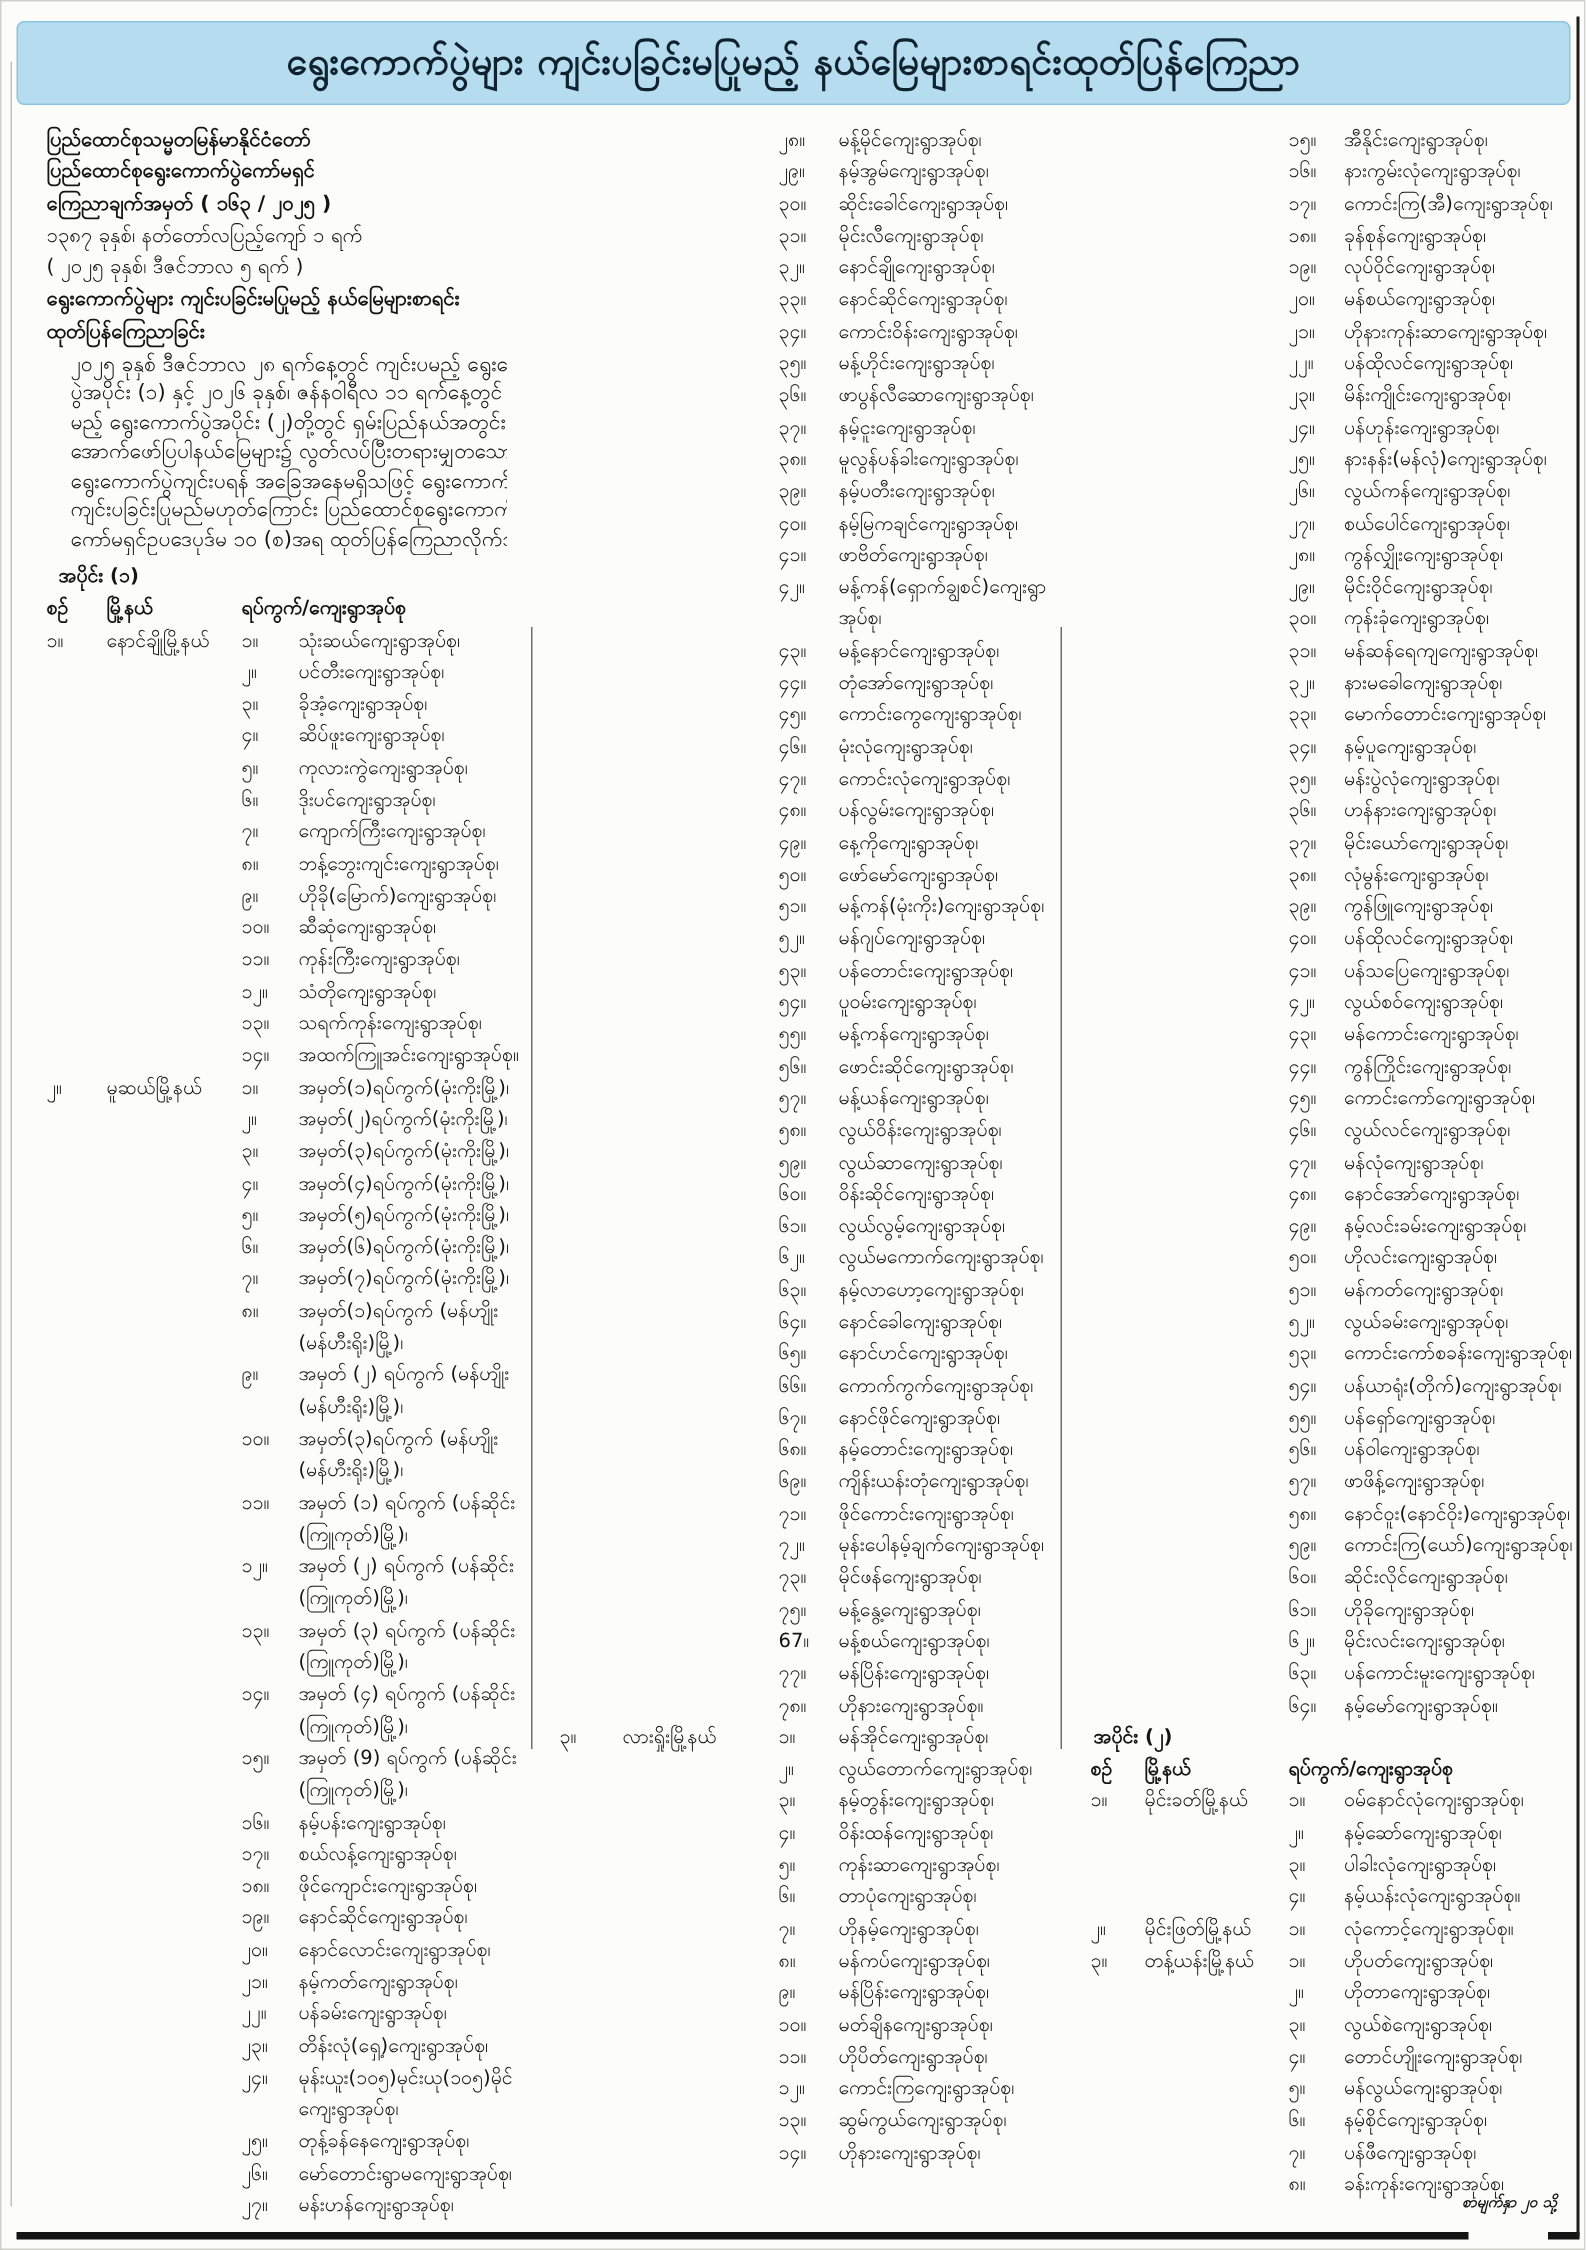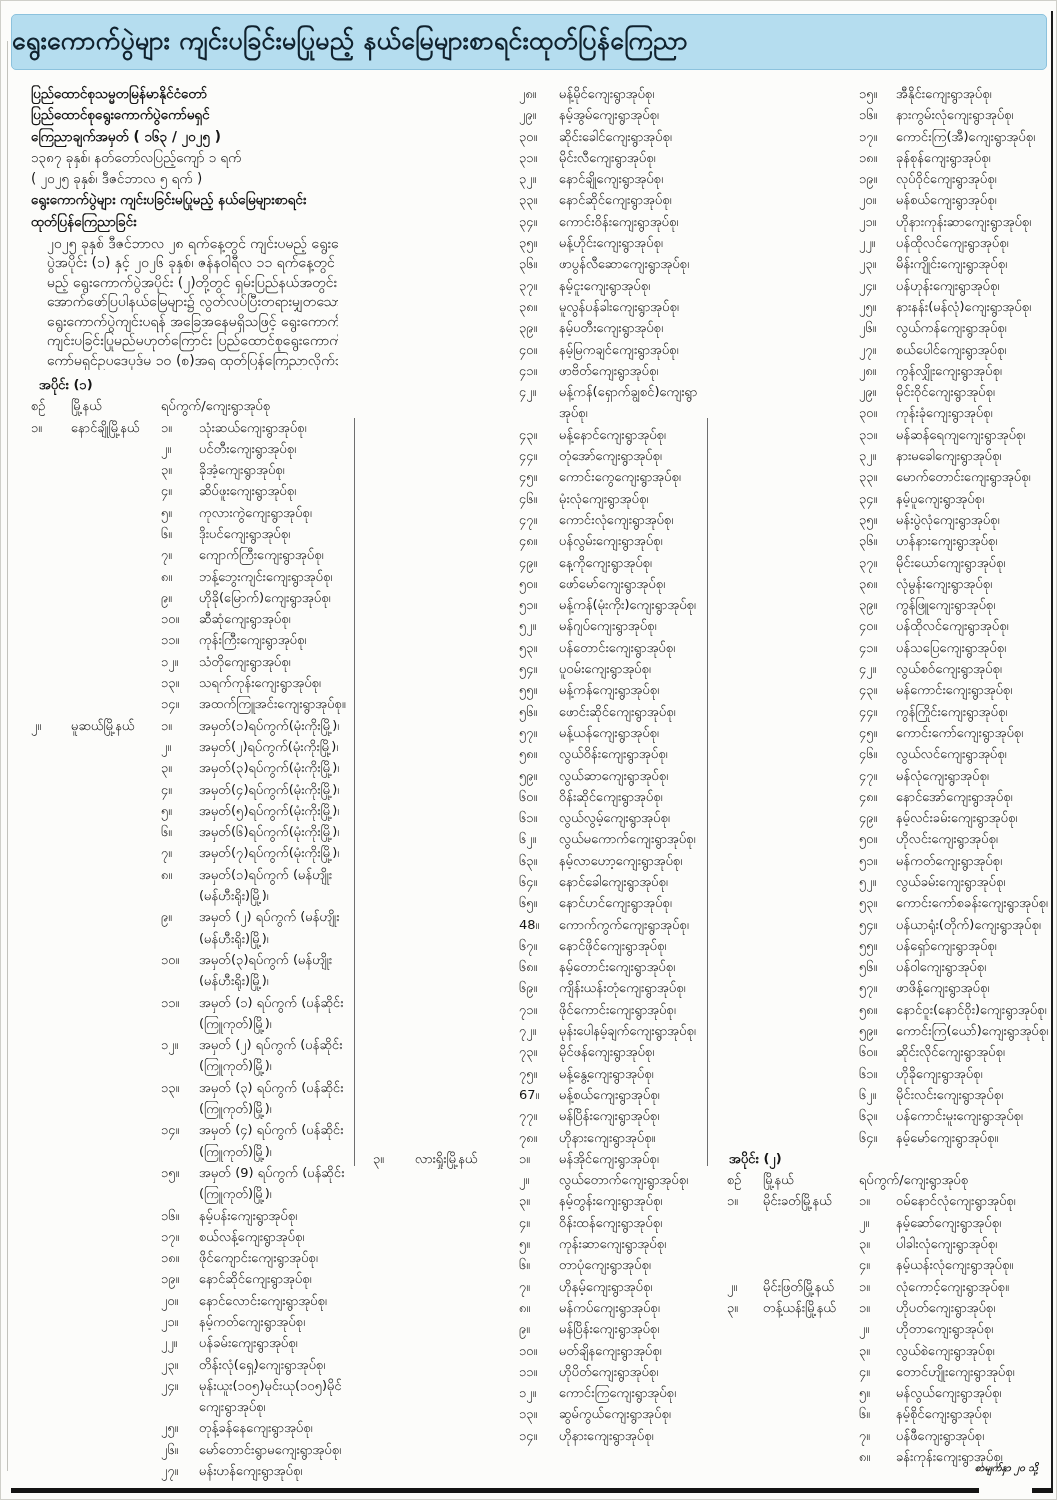"ရွေးကောက်ပွဲများ ကျင်းပခြင်းမပြုမည့်" .banner { justify-content: flex-start -> center }
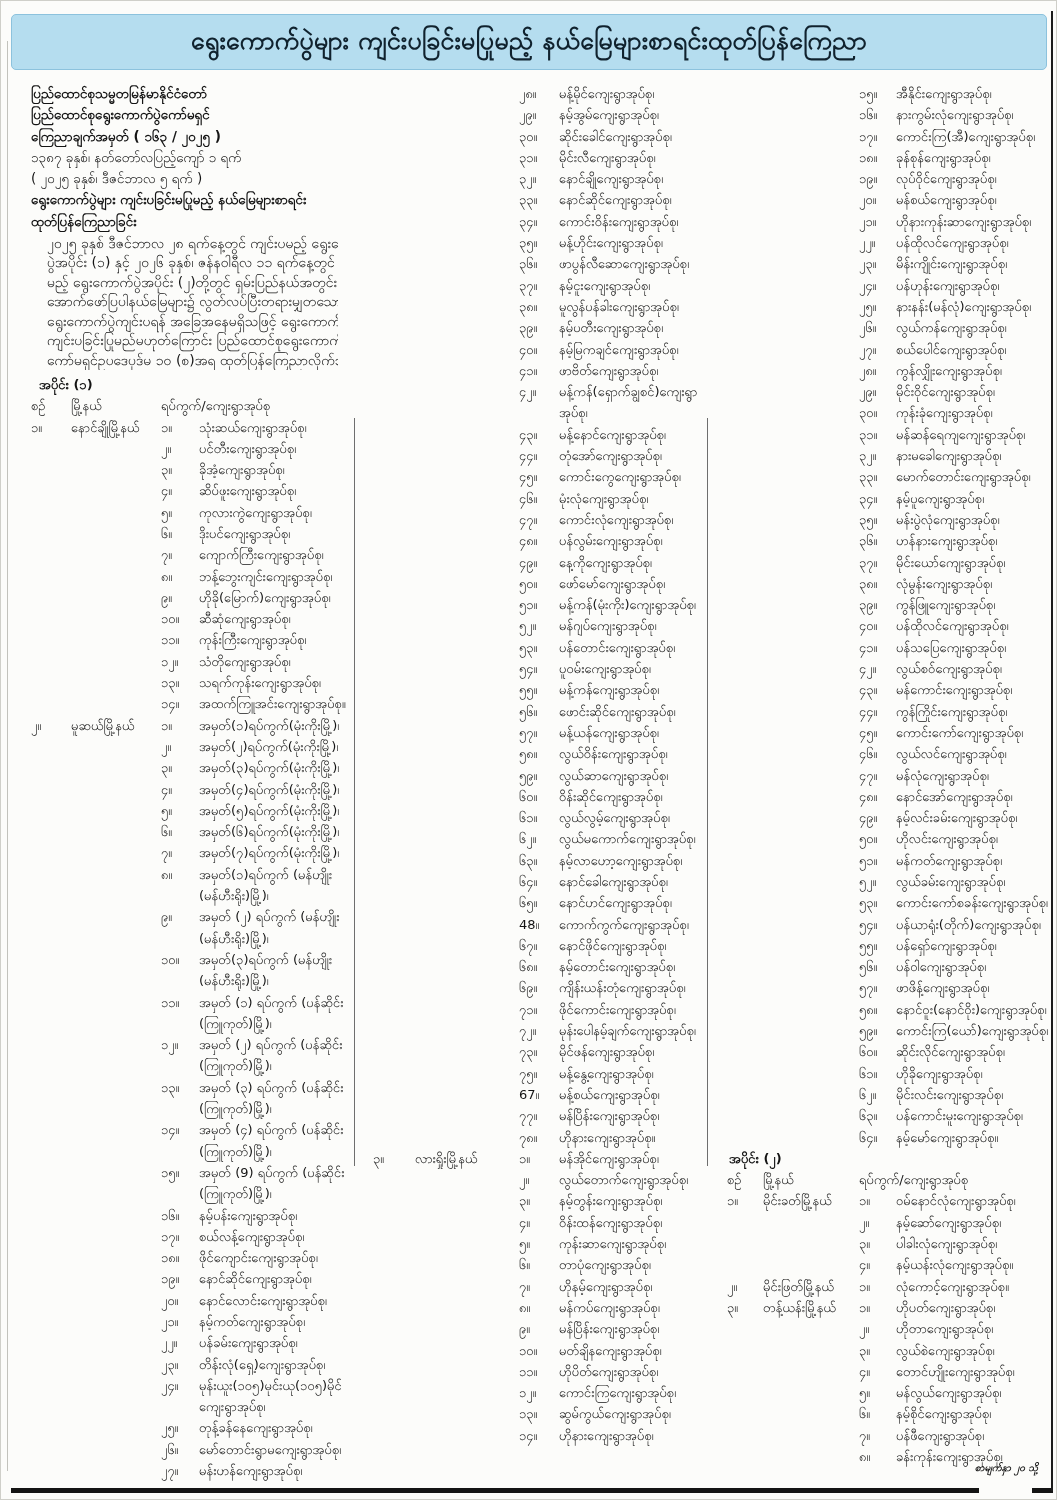"စဉ်" .thead { font-weight: normal -> bold }
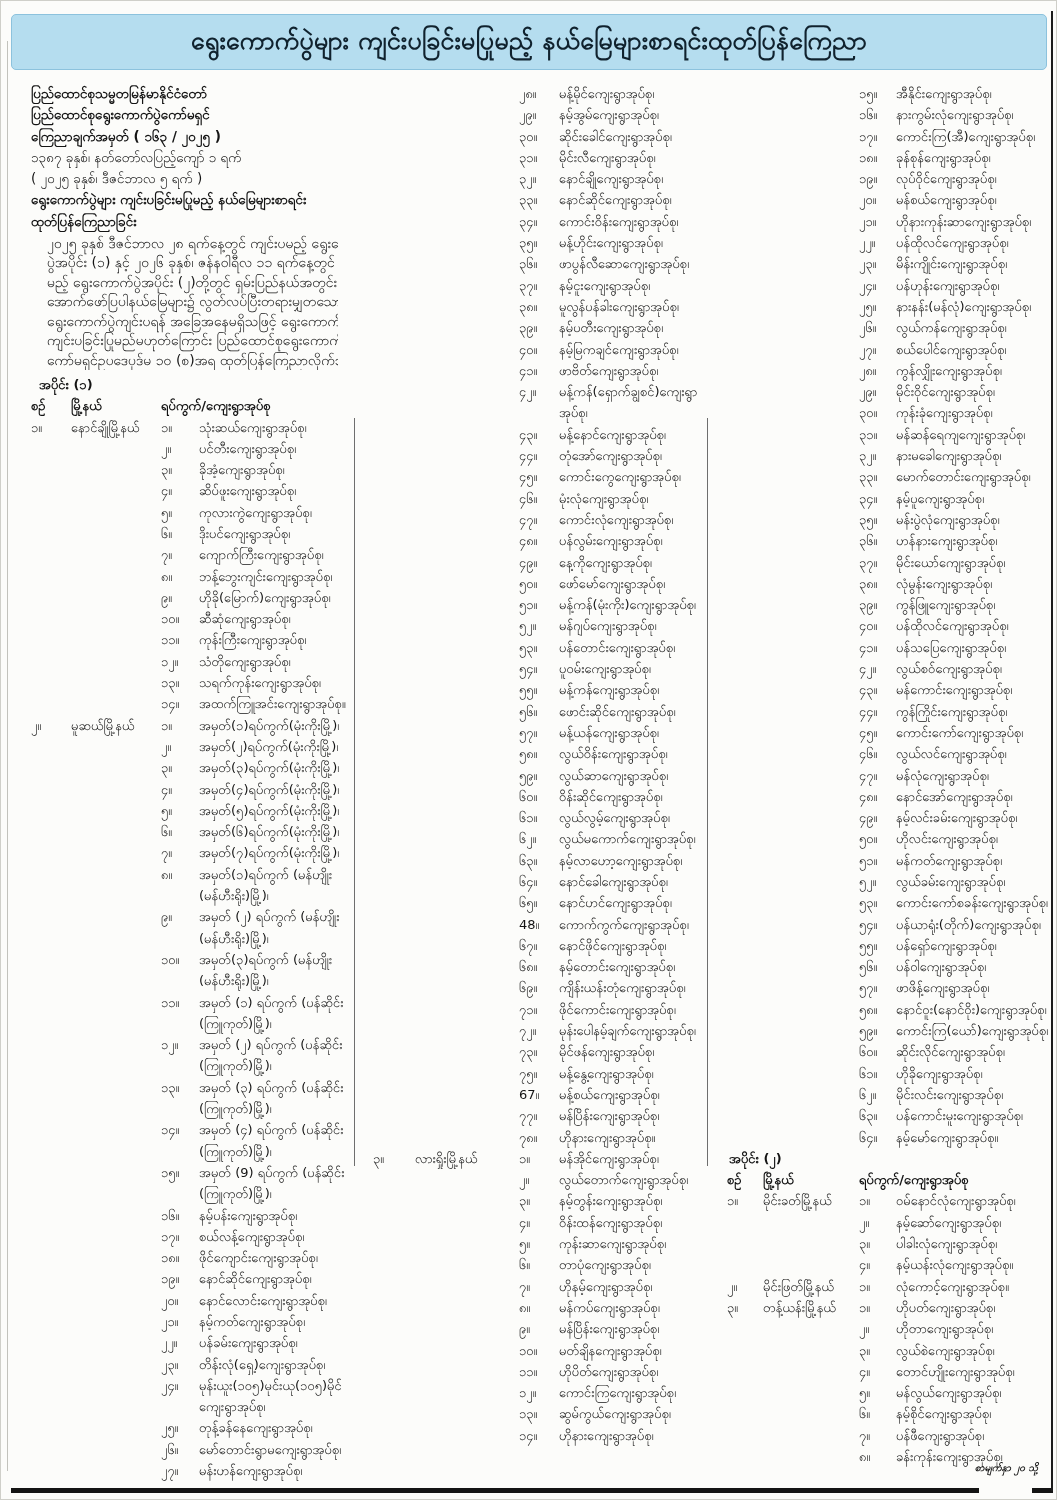"48။" span.n { text: 48 -> ၆၆ }
